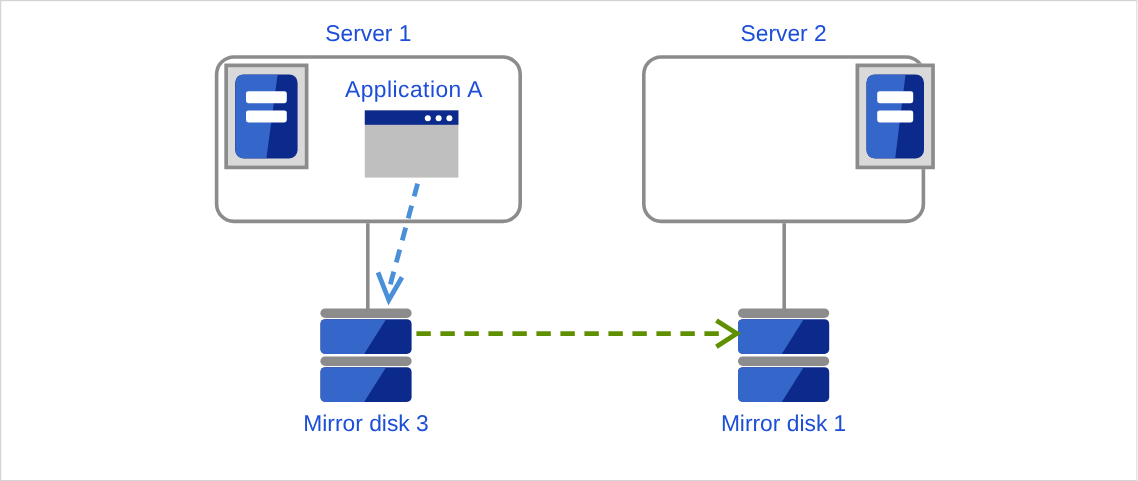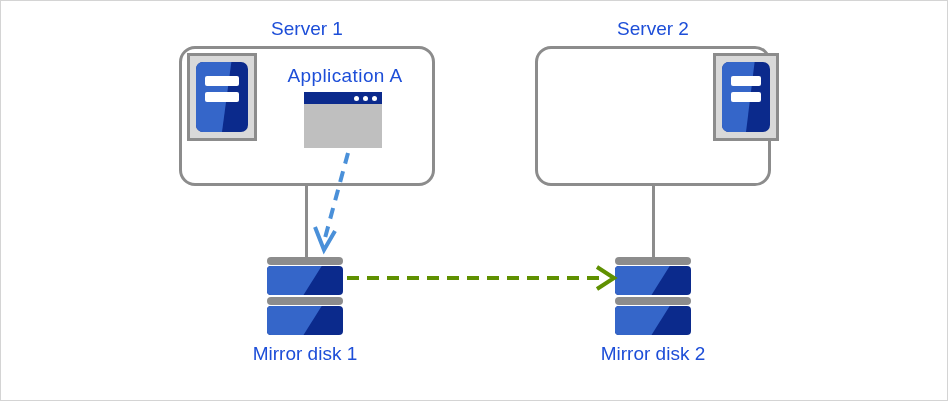"Mirror disk 1" div.label { text: 1 -> 3 }
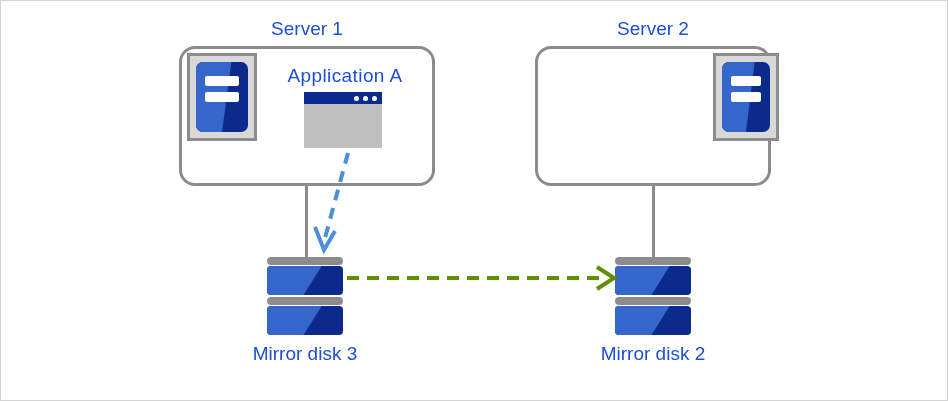"Mirror disk 2" div.label { text: 2 -> 1 }
